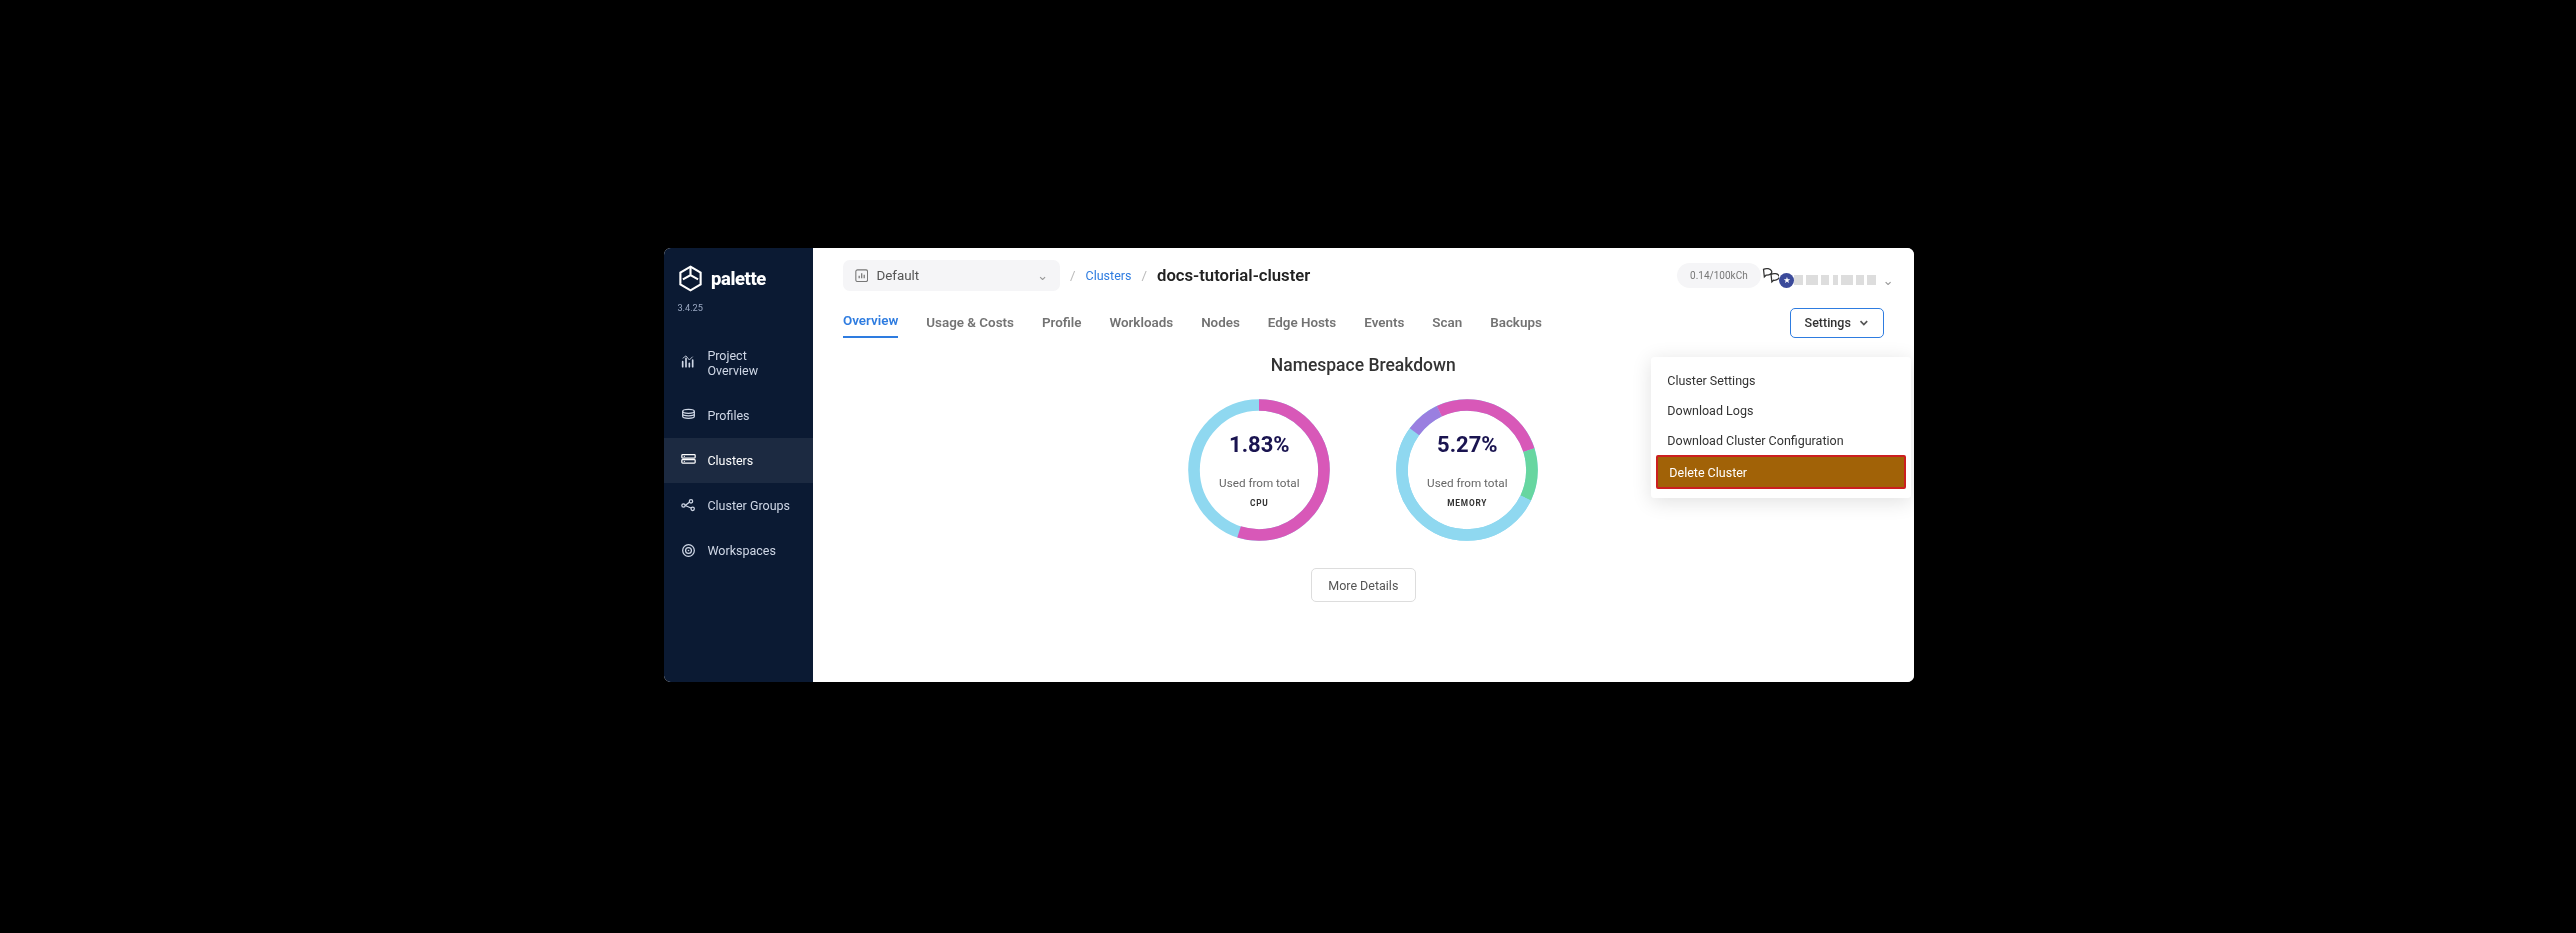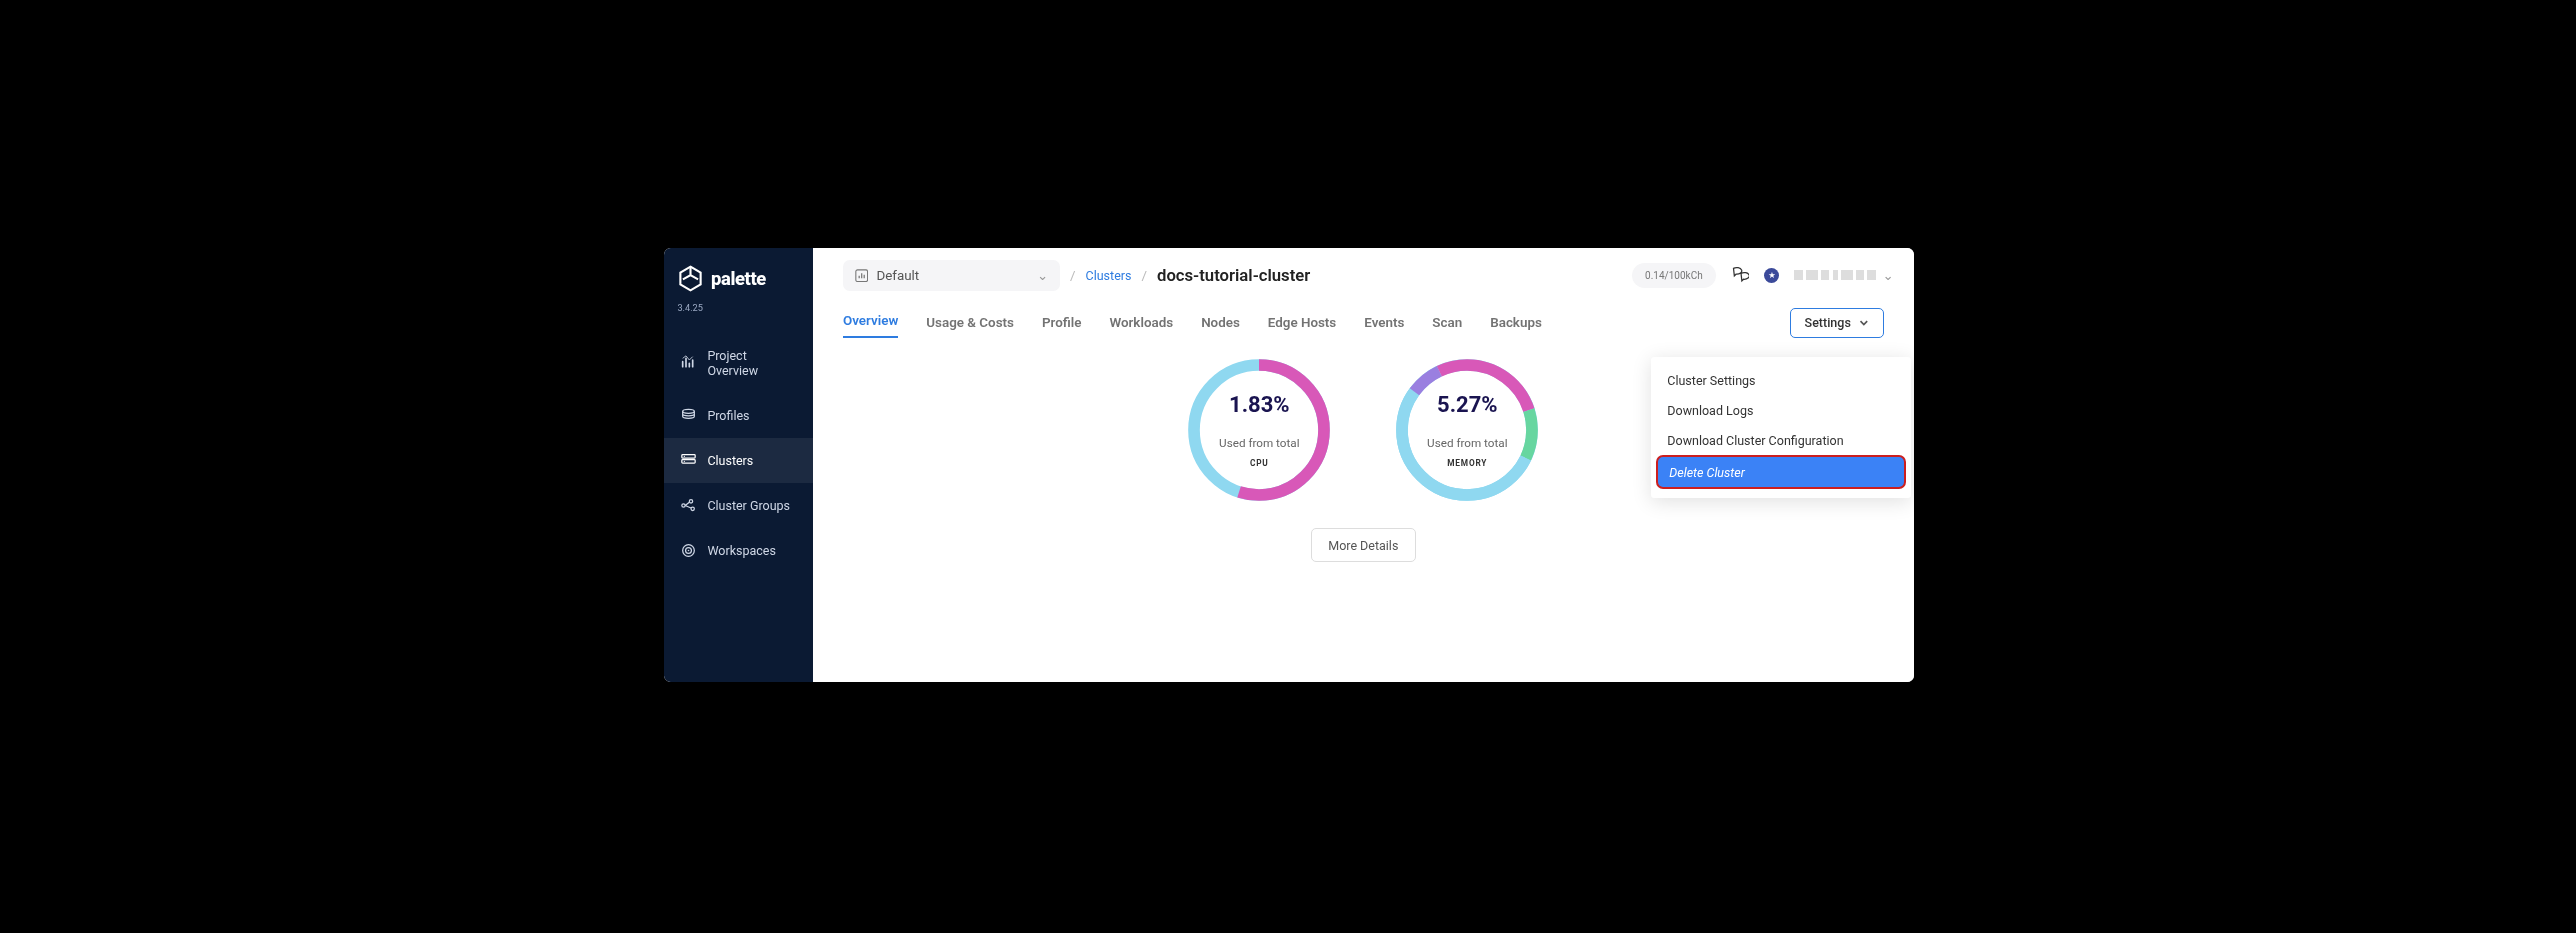"0.14/100kCh" .top-right { align-items: center -> flex-end; gap: 15px -> none }
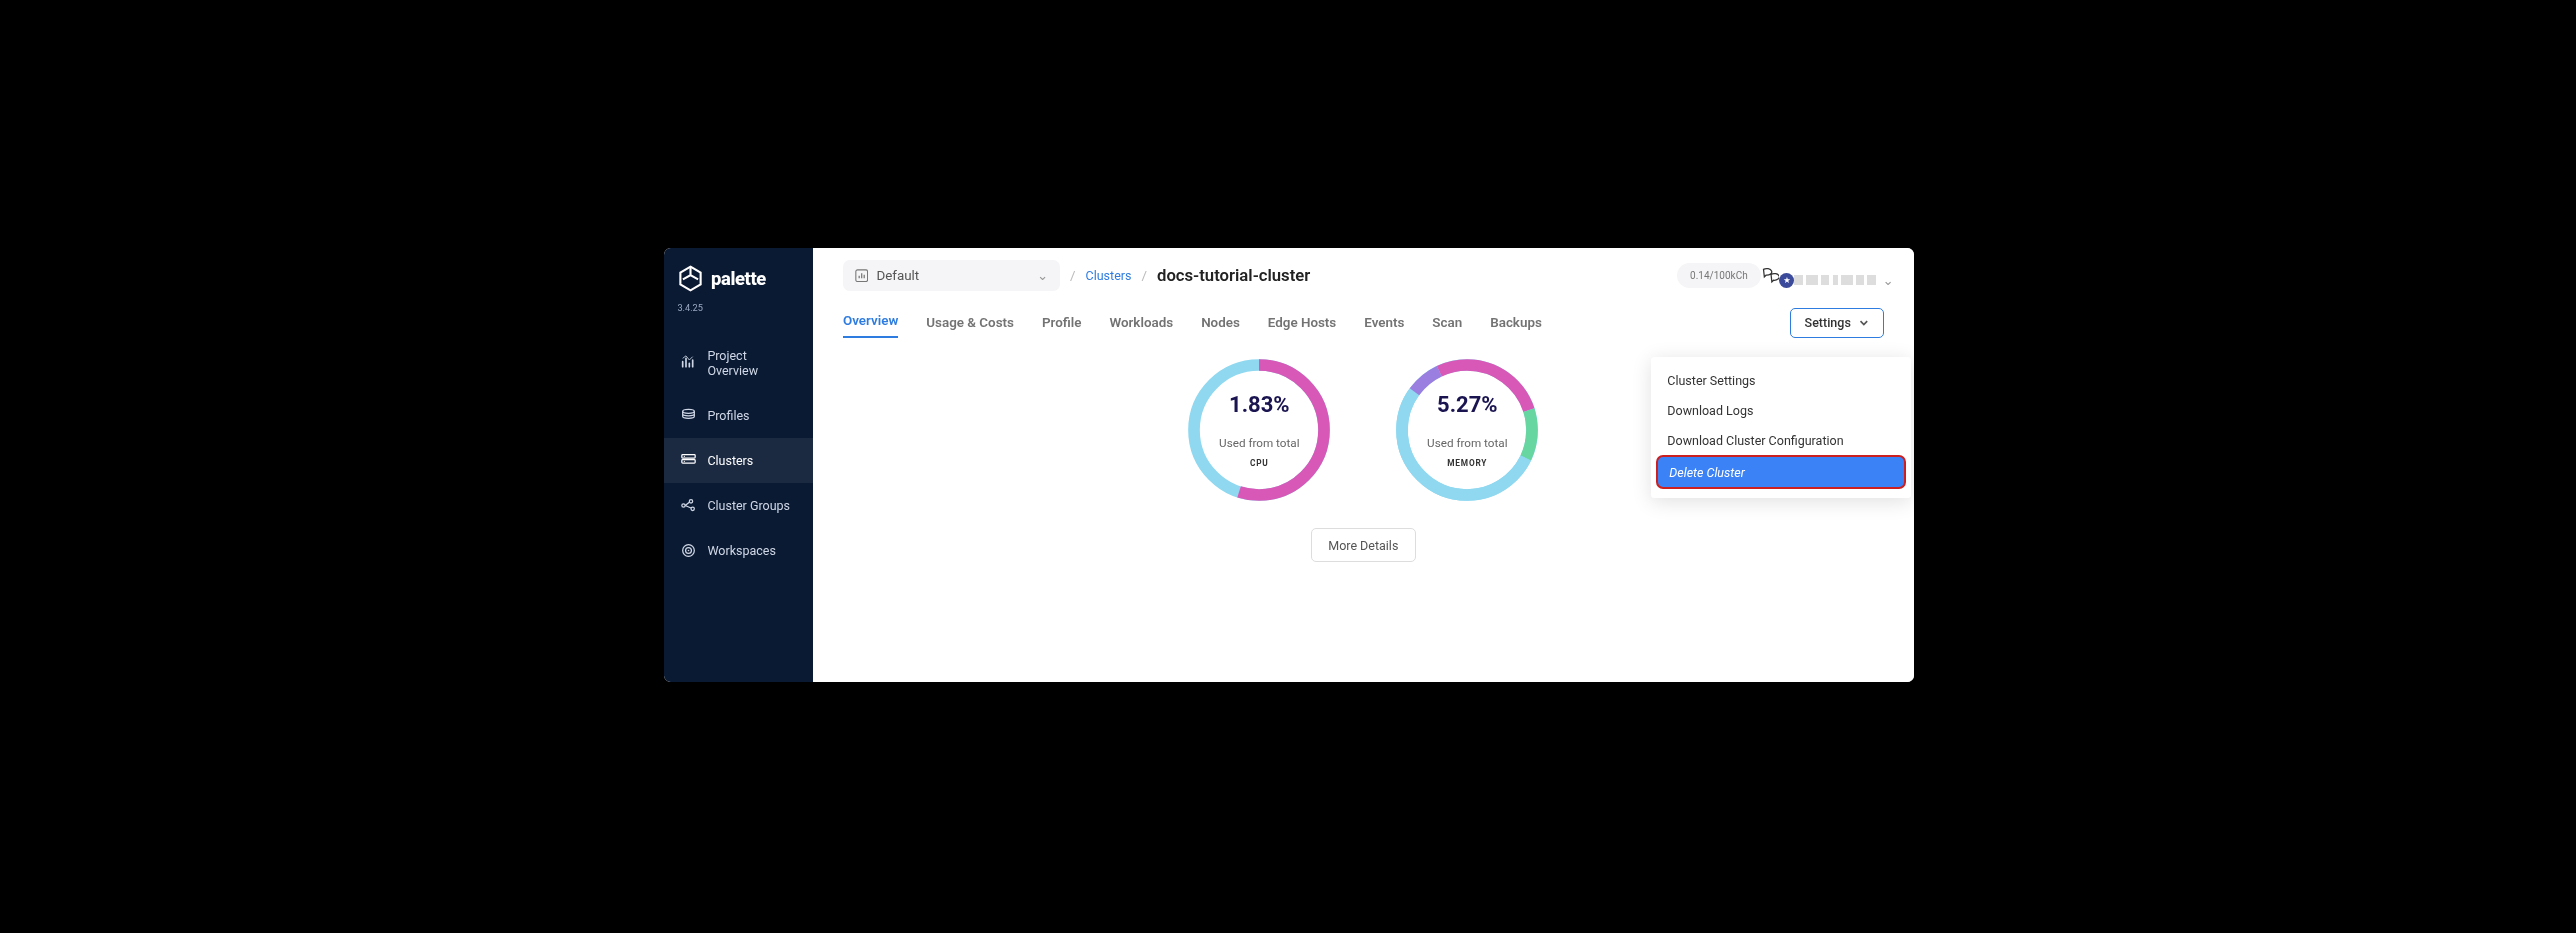"Namespace Breakdown" h2.section-title { html: none -> <h2>Namespace Breakdown</h2> }
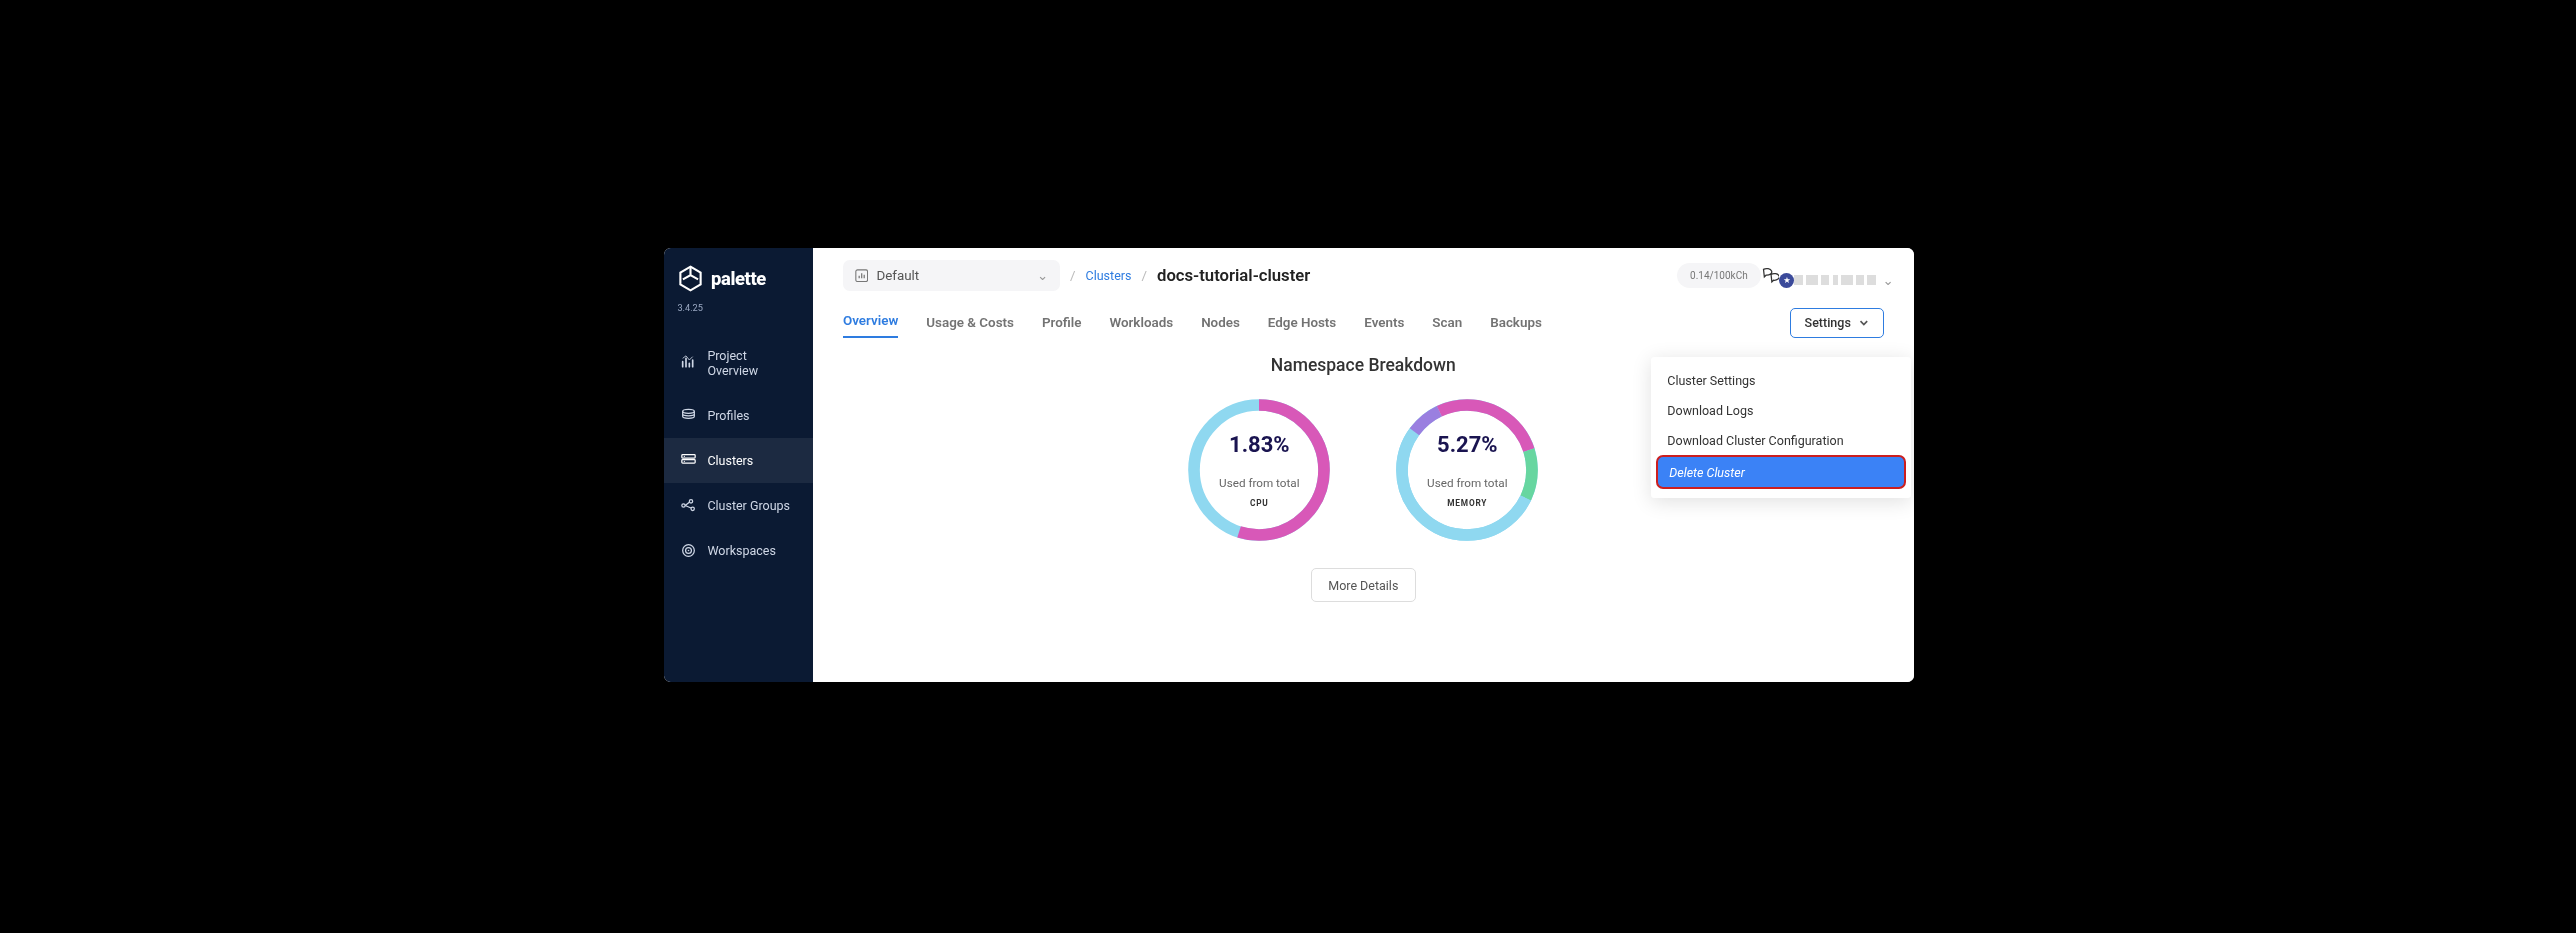"Delete Cluster" .dd-item.danger { background: #3b82f6 -> #a16207; border-radius: 7px -> 2px; font-style: italic -> none }
